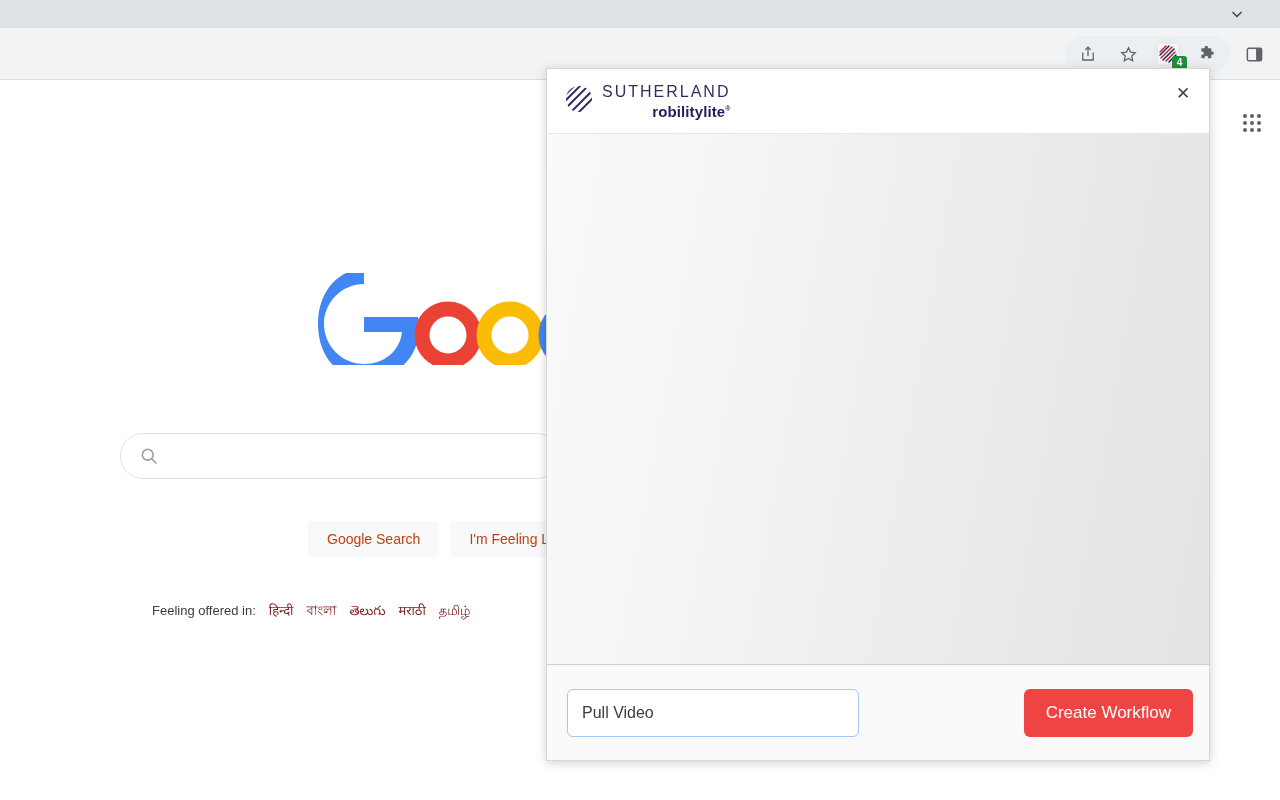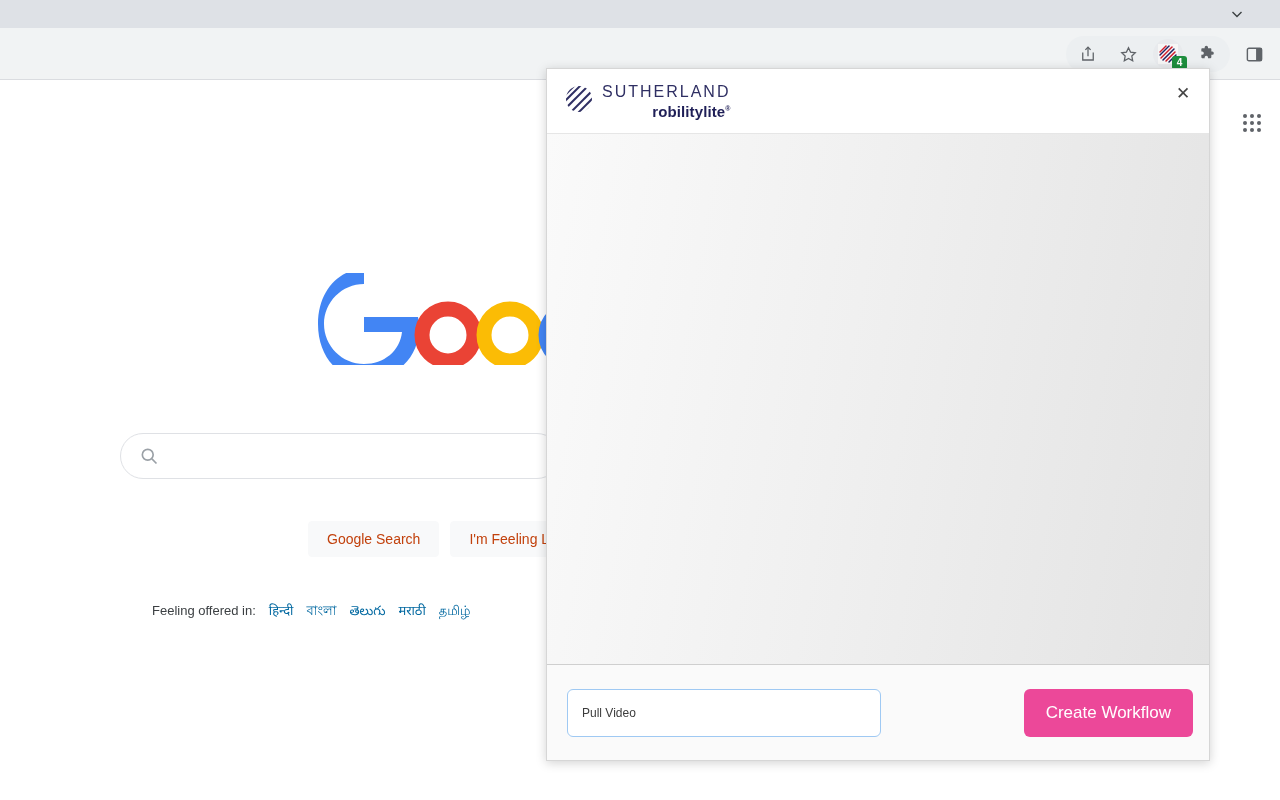"हिन्दी" .goffered .lang { color: #0369a1 -> #7f1d1d }
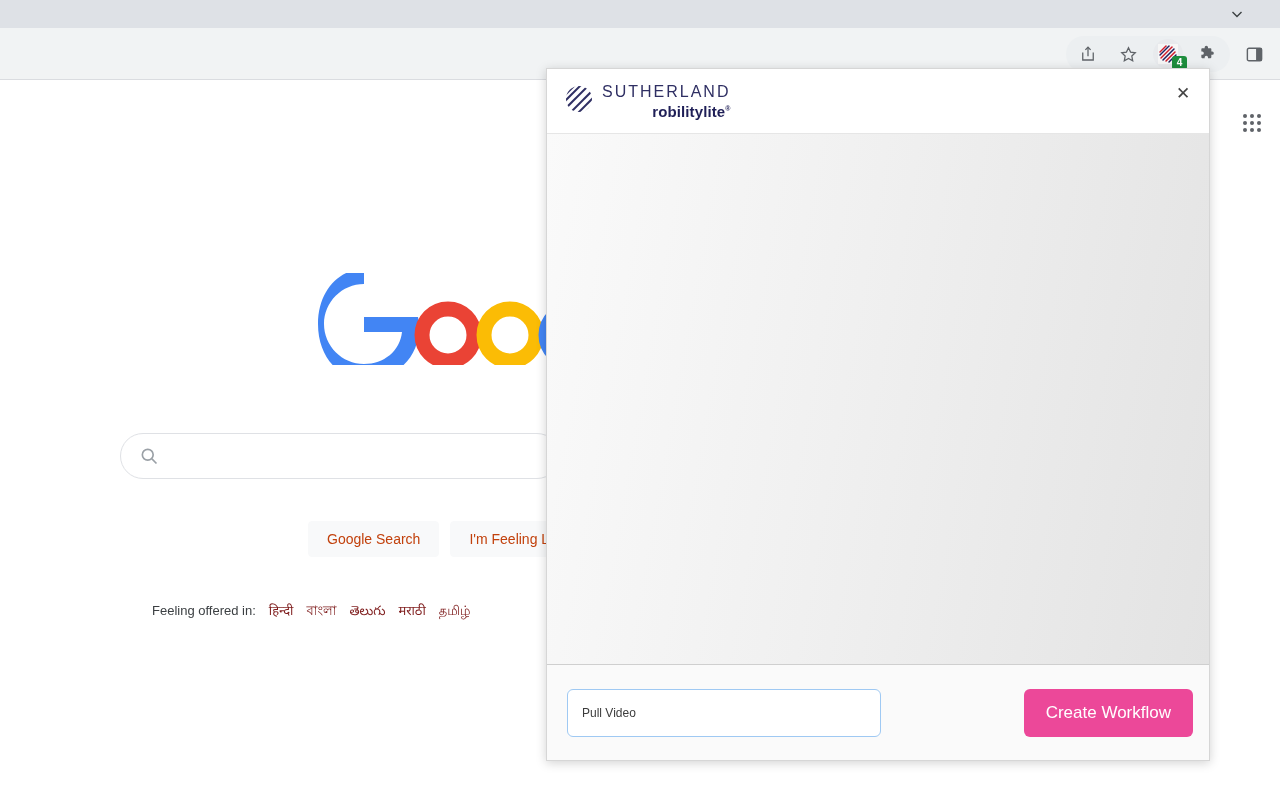"Pull Video" .wf-input { font-size: 12px -> 16px; width: 314px -> 292px }
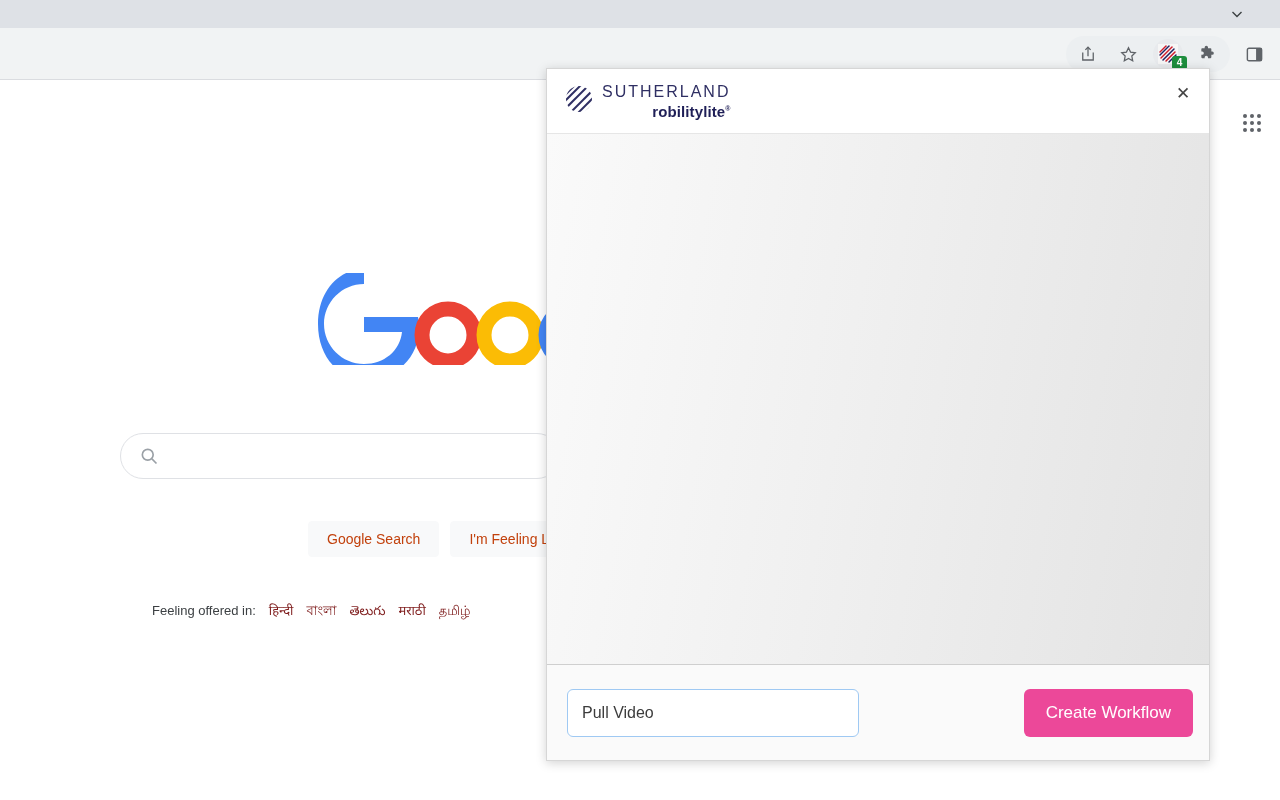"Create Workflow" .wf-button { background: #ec4899 -> #ef4444 }
